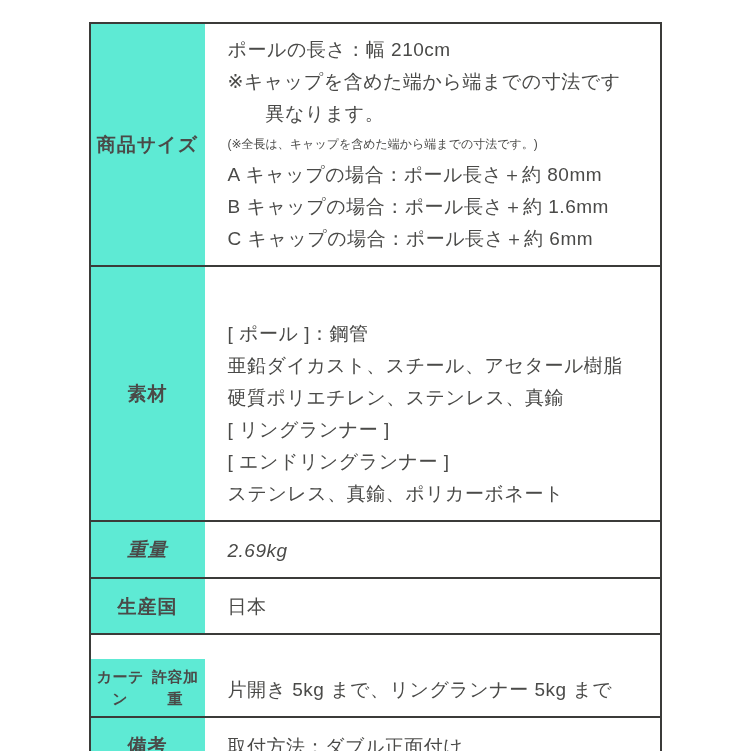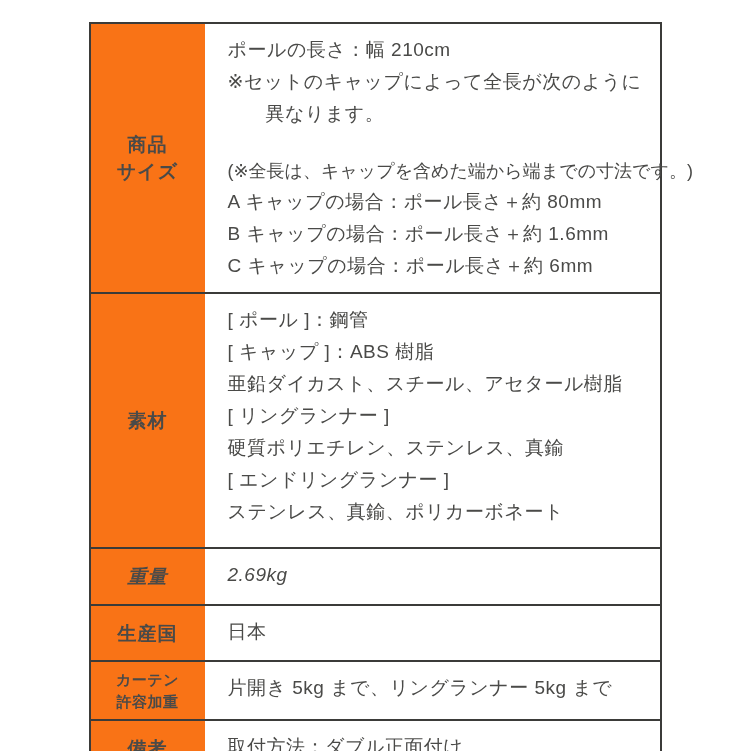"ポールの長さ：幅 210cm" .content-cell { justify-content: flex-start -> flex-end }
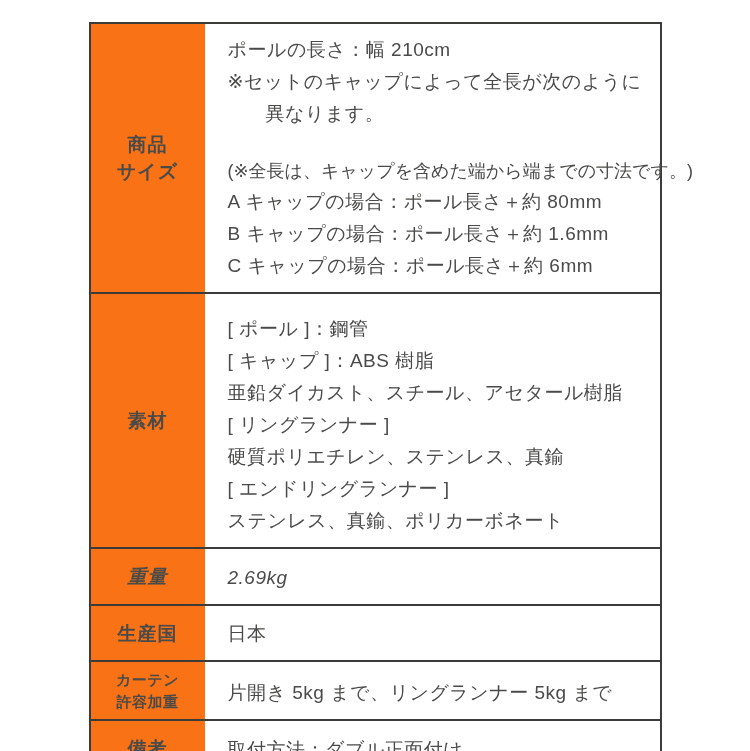"※セットのキャップによって全長が次のように" div.line { text: セットのキャップによって全長が次のように -> キャップを含めた端から端までの寸法です }
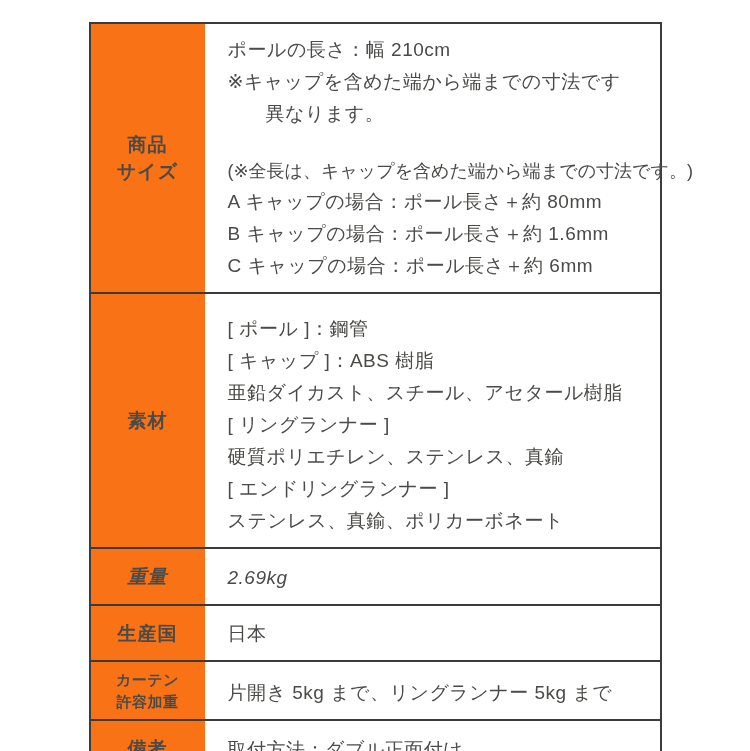"商品" .label-cell { background: #f97316 -> #5eead4; flex-direction: column -> row }
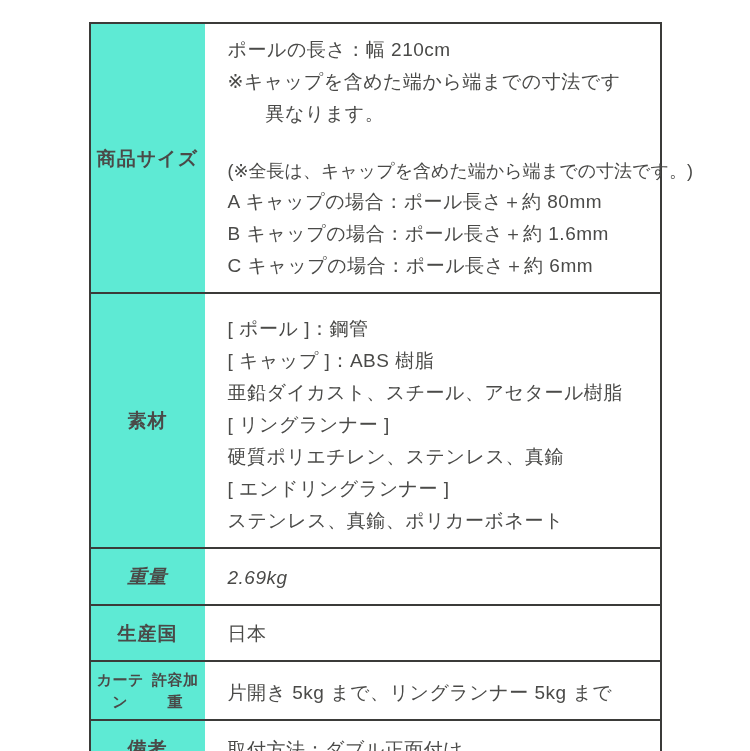"(※全長は、キャップを含めた端から端までの寸法です。)" .line-small { font-size: 18px -> 12px; margin-top: 27px -> none }
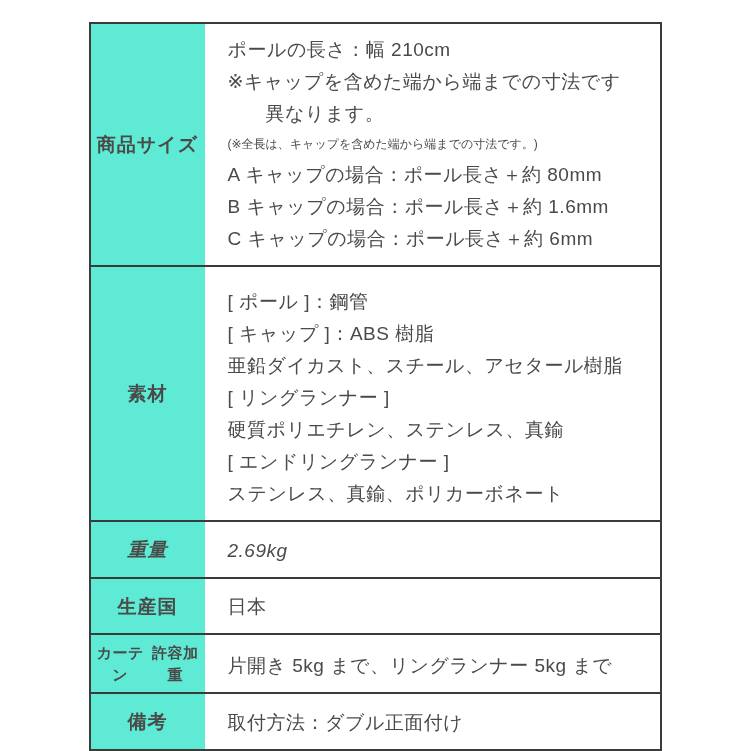"[ キャップ ]：ABS 樹脂" div.line { html: <div>[ キャップ ]：ABS 樹脂</div> -> none }
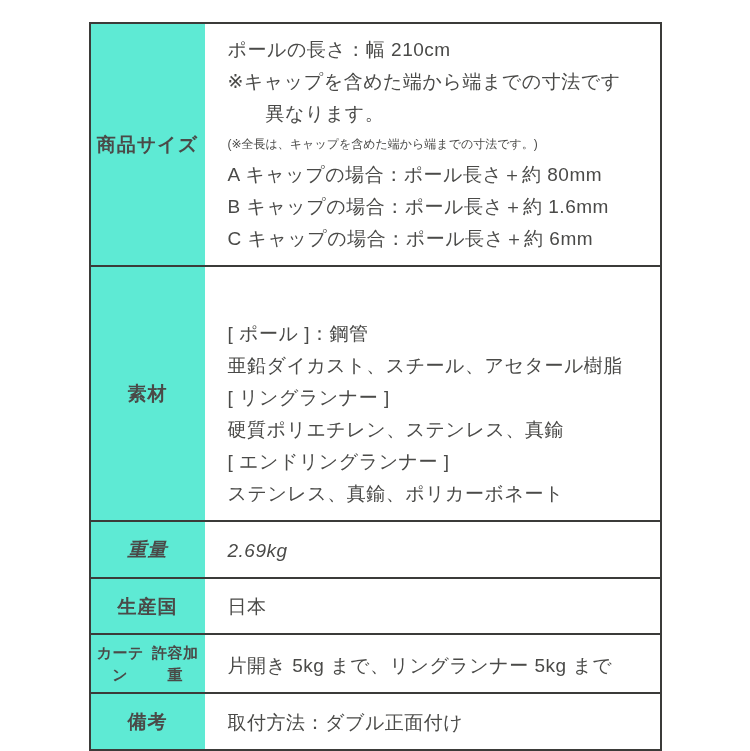"[ リングランナー ]" div.line { order: before "硬質ポリエチレン、ステンレス、真鍮" -> after "硬質ポリエチレン、ステンレス、真鍮" }
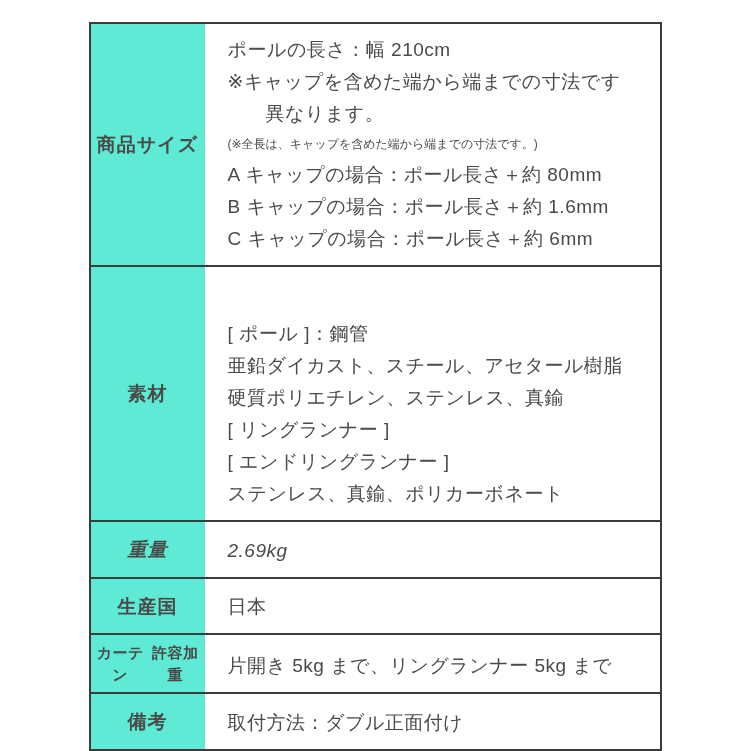"カーテン" .spec-row:nth-child(5) { margin-top: none -> 24px }
